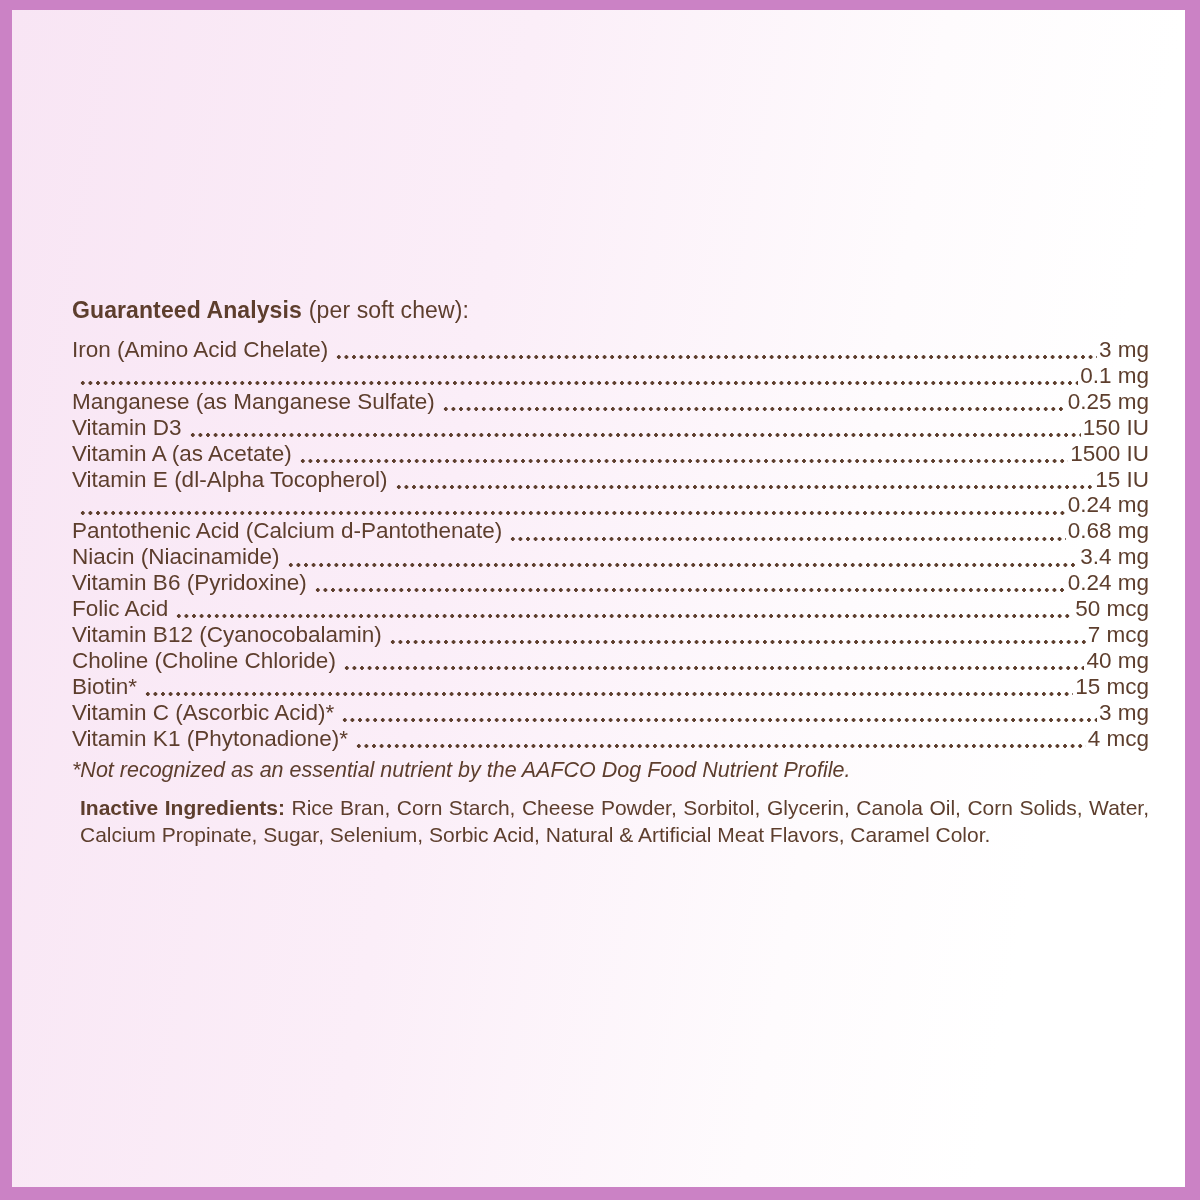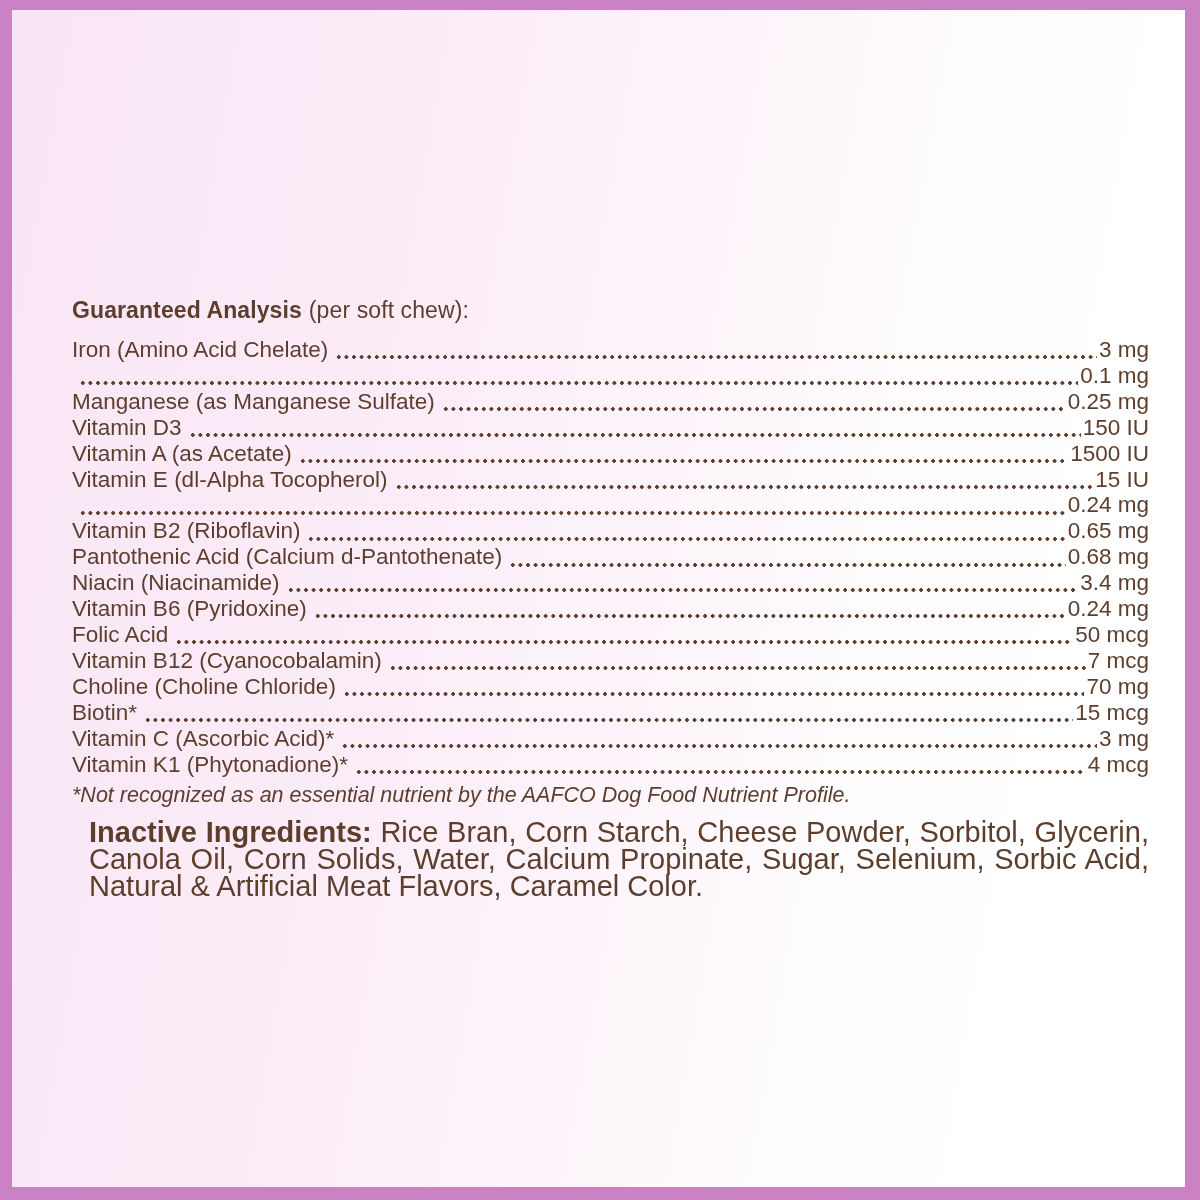"Vitamin B2 (Riboflavin)" div.row { html: <div> <span>Vitamin B2 (Riboflavin)</span> <span></span> <span>0.65 mg</span> </div> -> none }
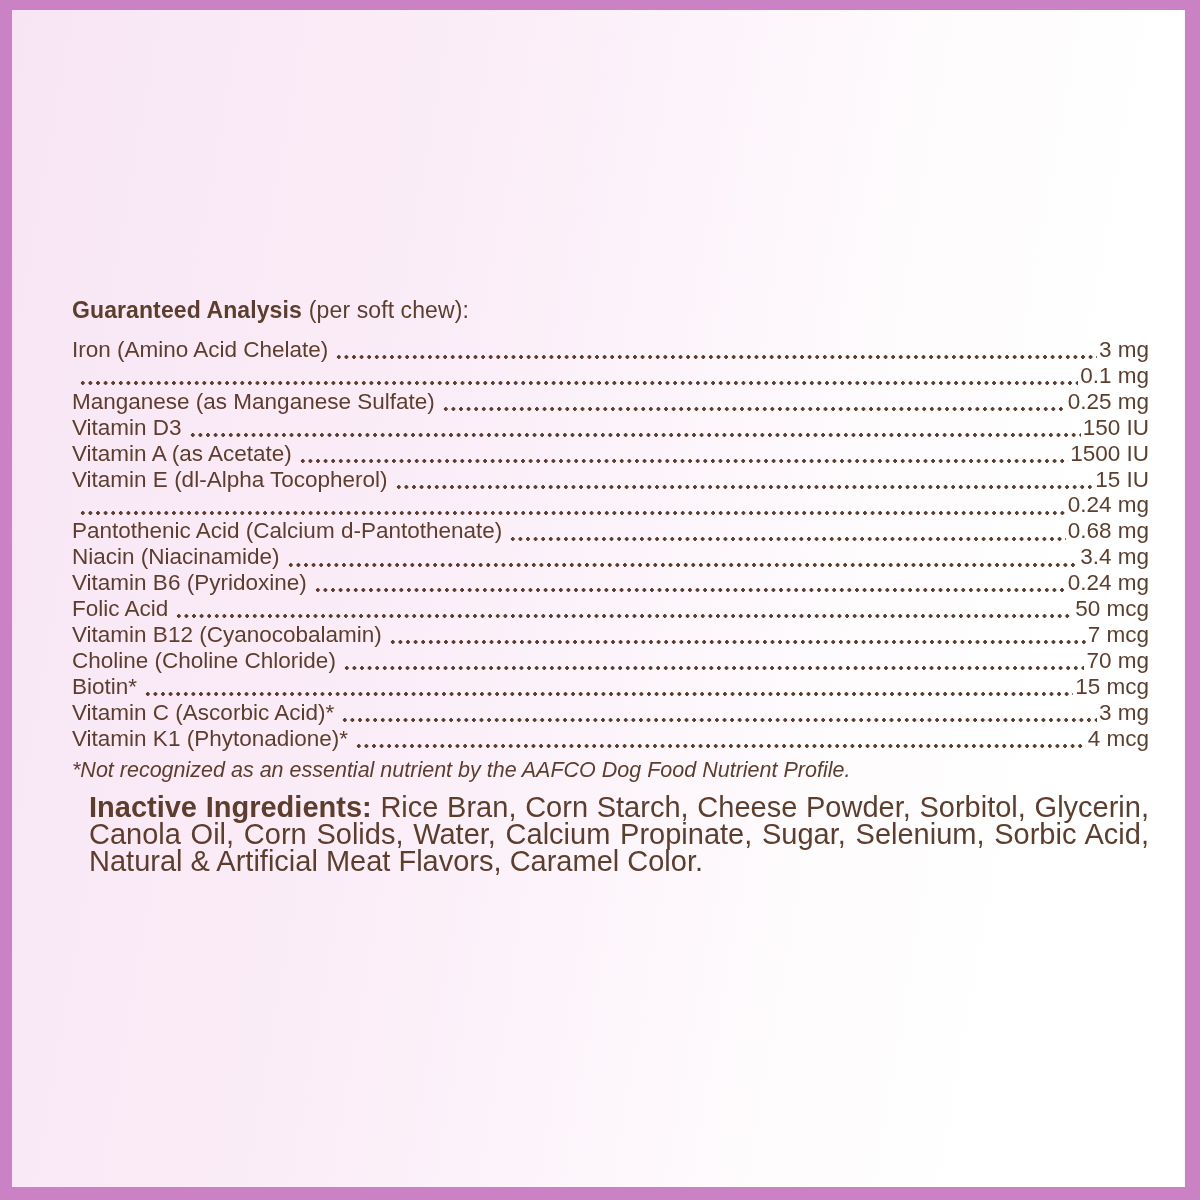"70 mg" span.value { text: 70 -> 40 }
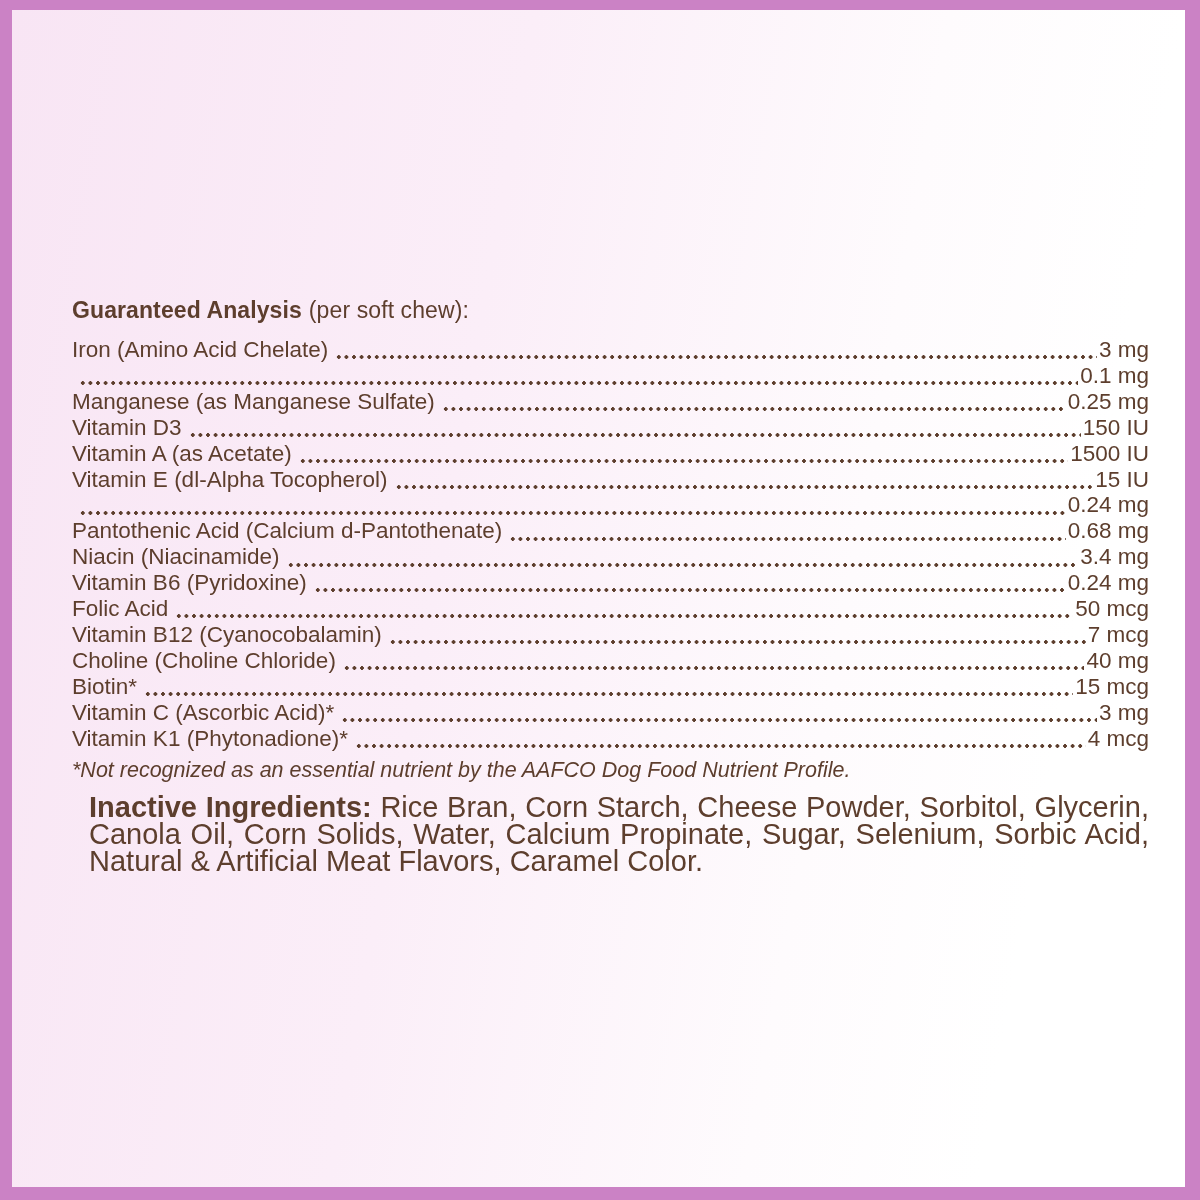"Inactive Ingredients: Rice Bran, Corn" .inactive { font-size: 29px -> 21px; margin: 11px 0 0 17px -> 11px 0 0 8px }
